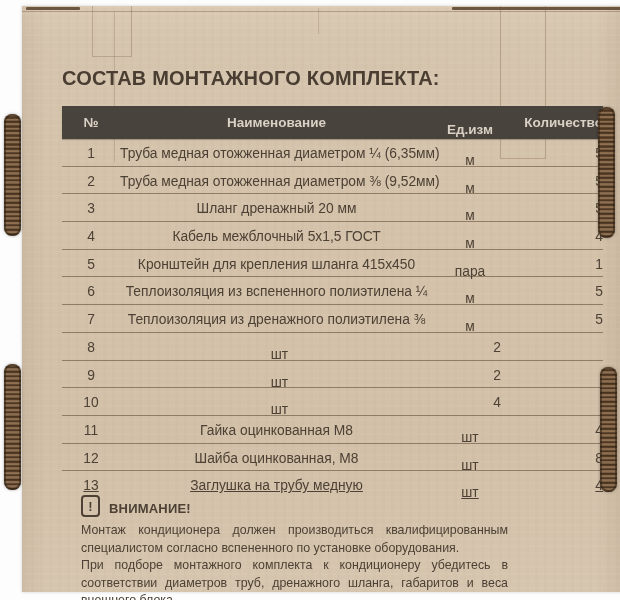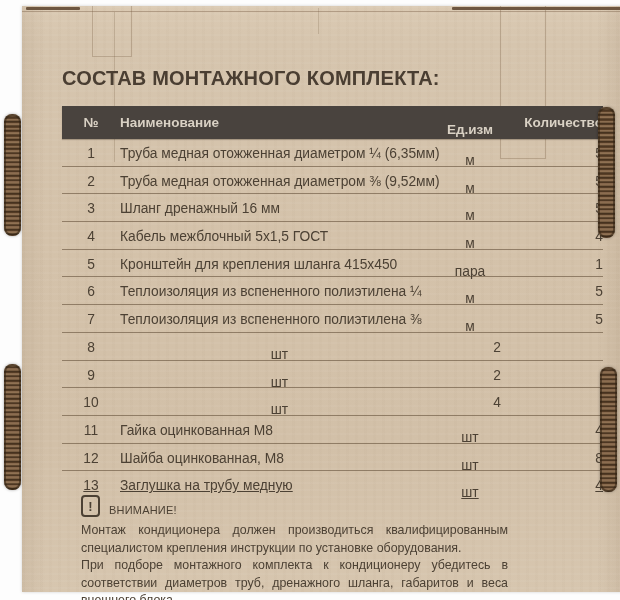"Наименование" .c-name { text-align: left -> center }
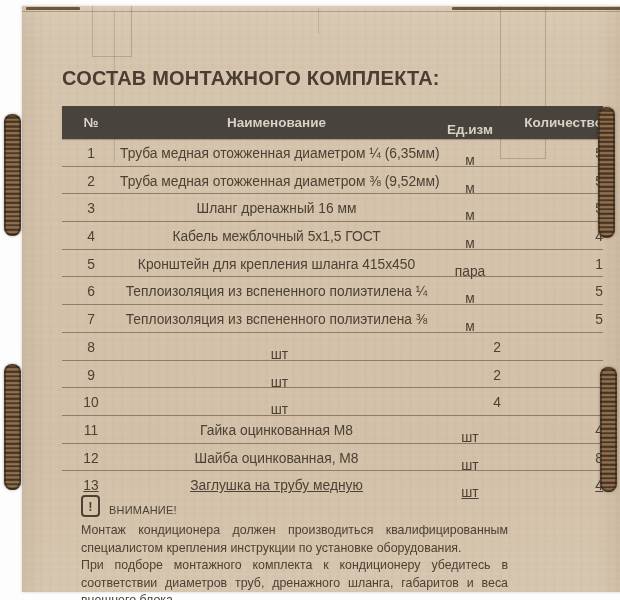"Шланг дренажный 16 мм" div.c-name { text: 16 -> 20 }
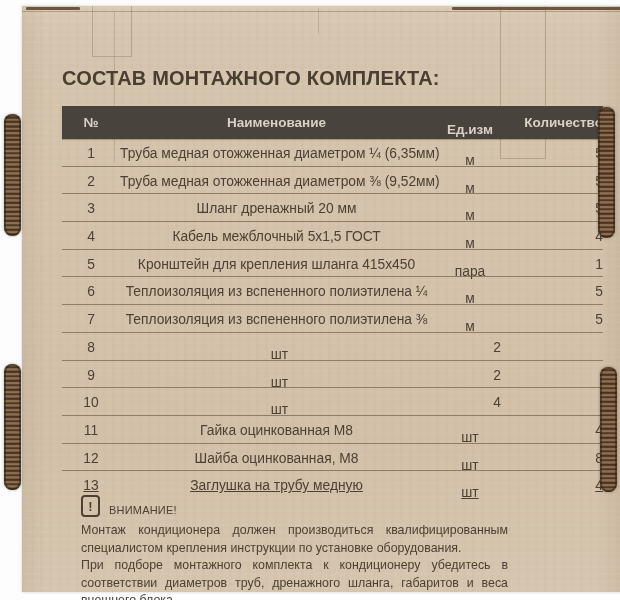"Теплоизоляция из вспененного полиэтилена ⅜" div.c-name { text: вспененного -> дренажного }
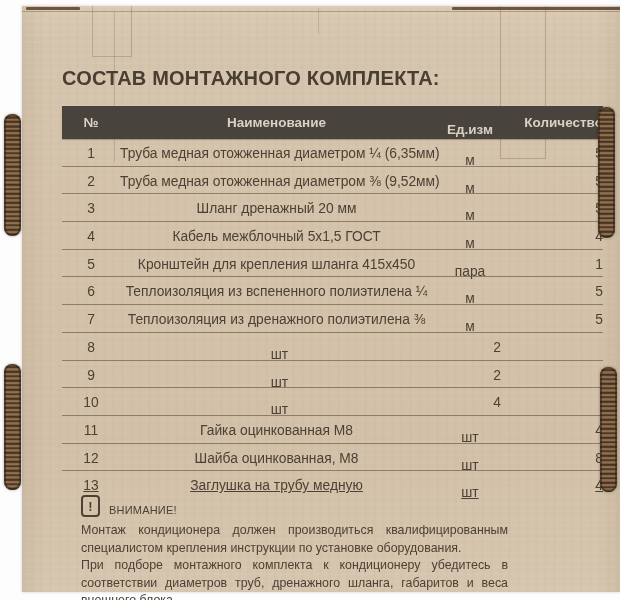"ВНИМАНИЕ!" .warn-label { font-size: 11px -> 13px; font-weight: 400 -> 700 }
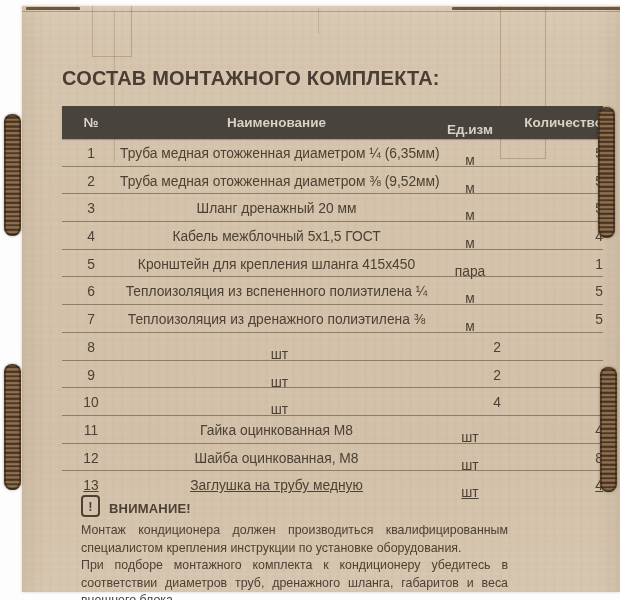"Монтаж кондиционера должен производиться" p.warn-text { text: крепления инструкции -> согласно вспененного }
